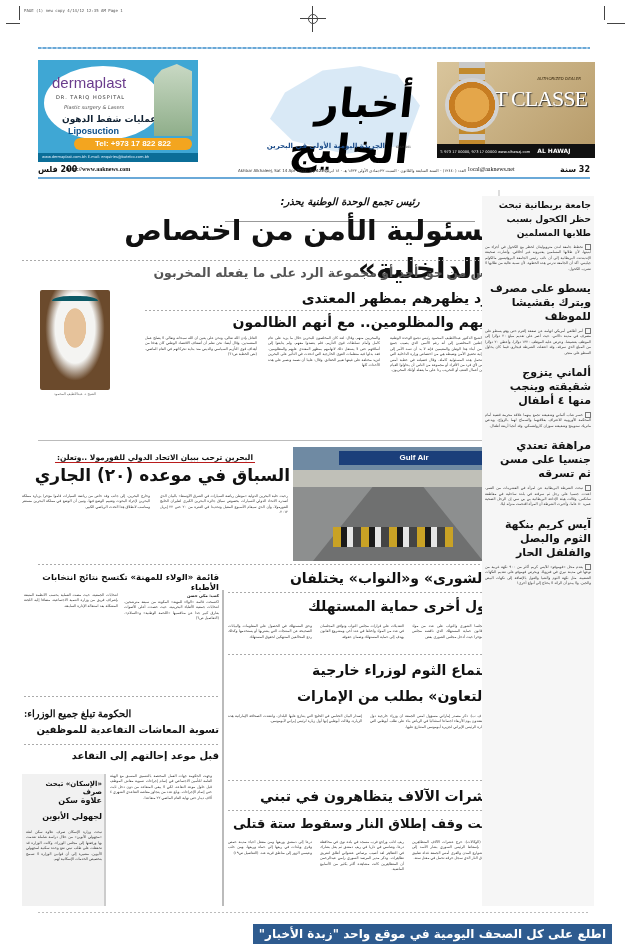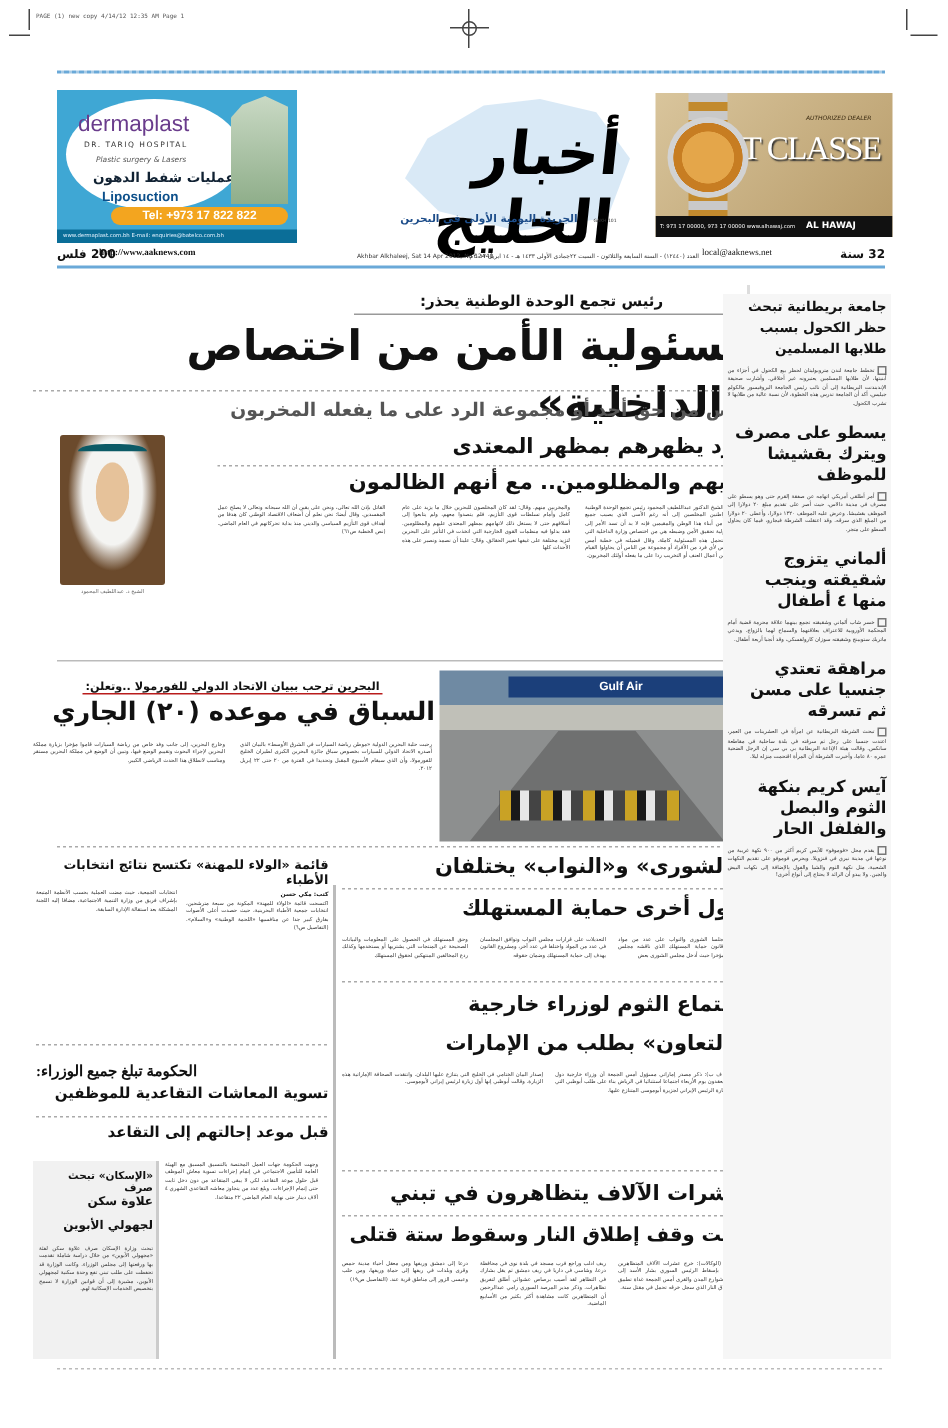"رئيس تجمع الوحدة الوطنية يحذر:" .kicker { font-style: none -> italic; left: 236px -> 225px; padding-bottom: 2px -> 14px }
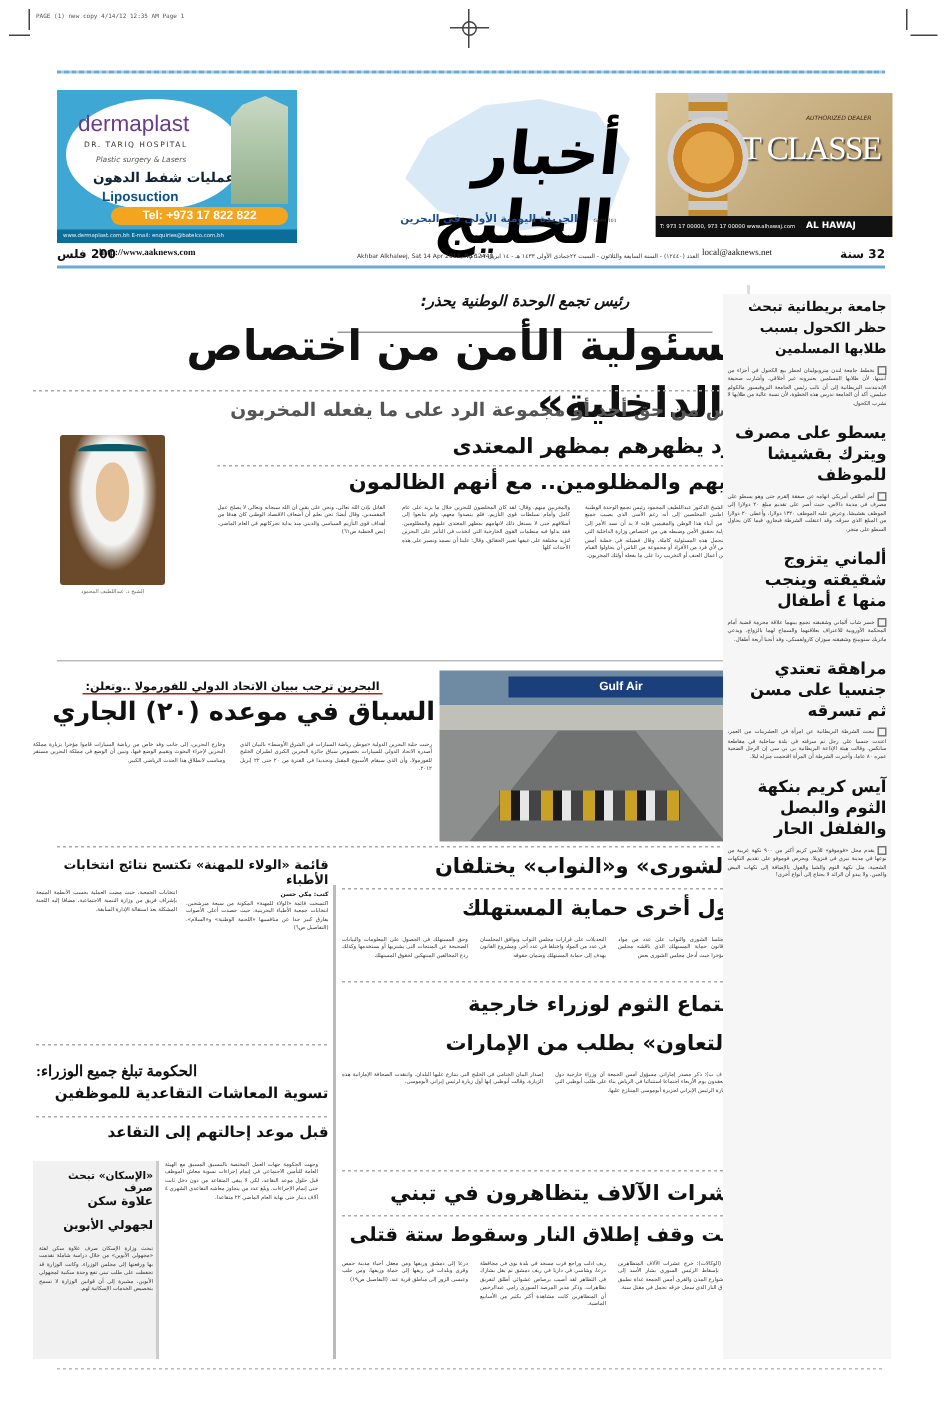"اطلع على كل الصحف اليومية" div.msg { html: none -> <div>اطلع على كل الصحف اليومية في موقع واحد "زبدة الأخبار"</div> }
